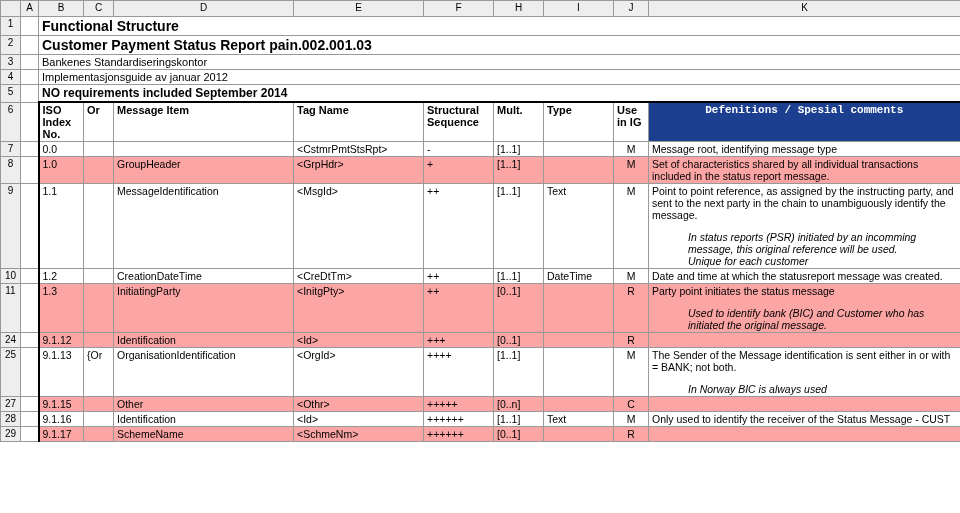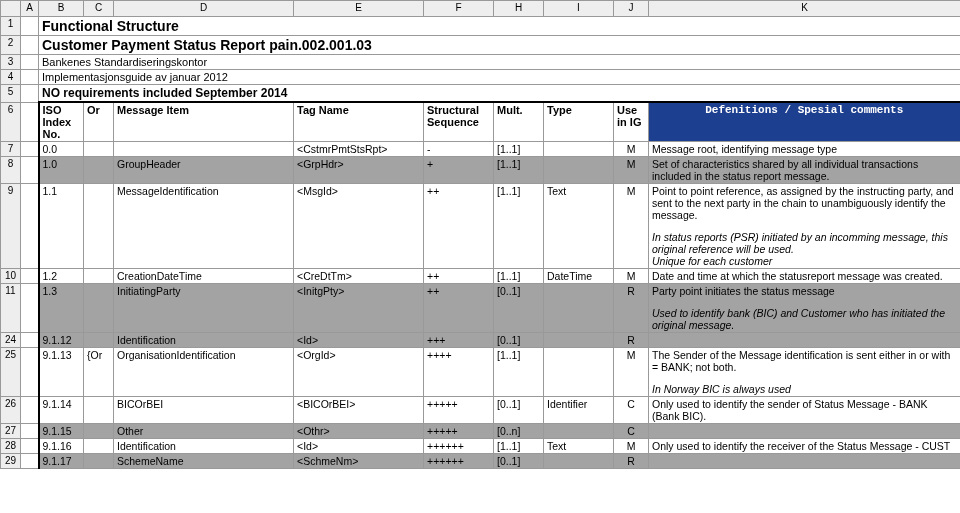"1.0" .yellow { background: #a3a3a3 -> #fca5a5 }
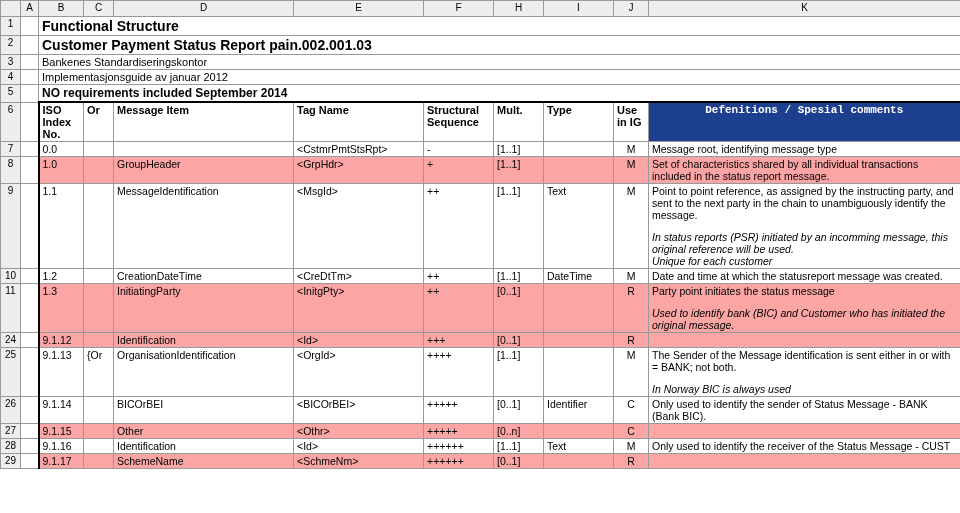"In status reports (PSR) initiated" .italic { margin-left: none -> 36px }
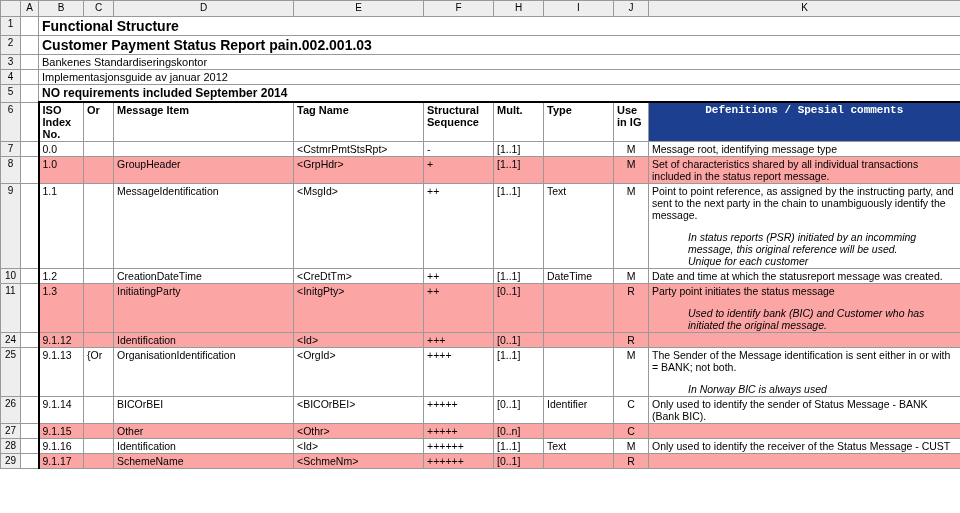"26" tr { html: <tr> <td>26</td> <td></td> <td>9.1.14</td> <td></td> <td>BICOrBEI</td> <td>&lt;BICOrBEI&gt;</td> <td>+++++</td> <td>[0..1]</td> <td>Identifier</td> <td>C</td> <td> <p>Only used to identify the sender of Status Message - BANK (Bank BIC).</p> </td> </tr> -> none }
